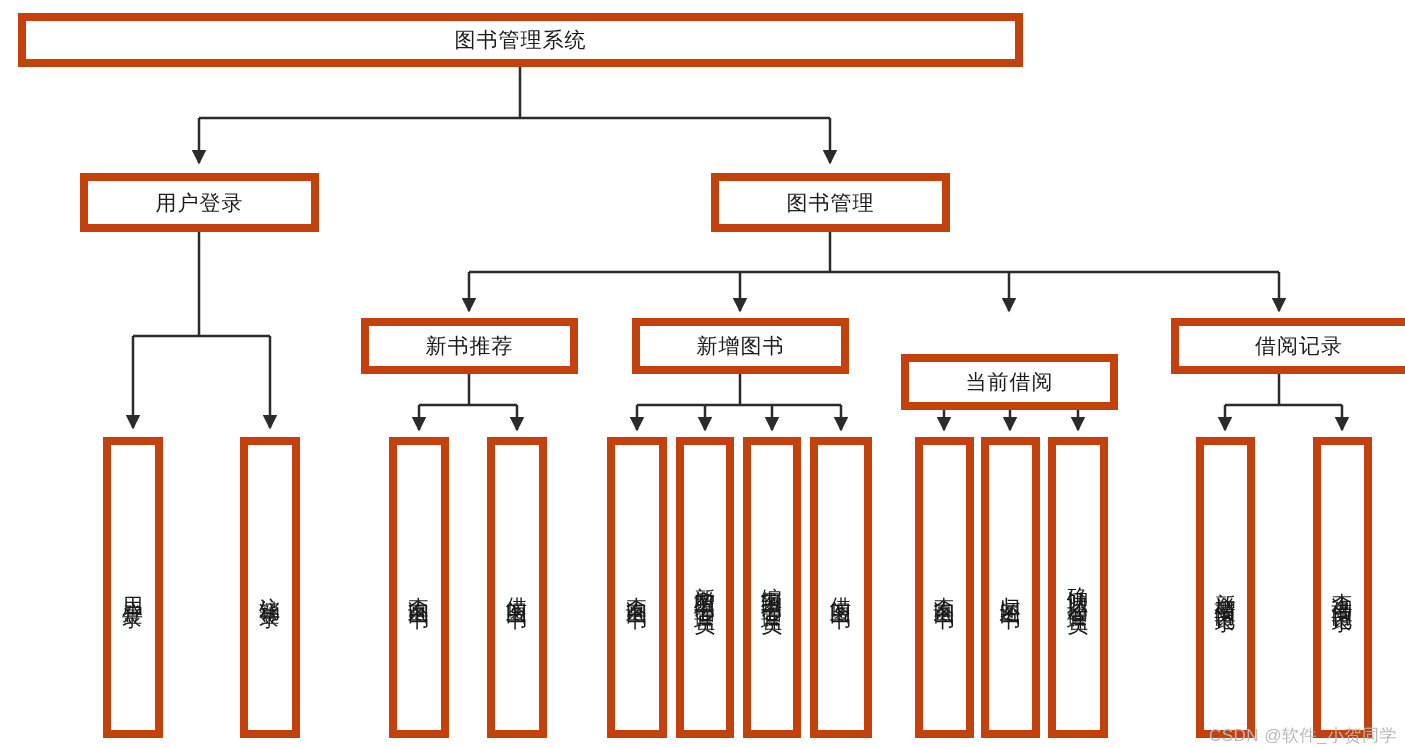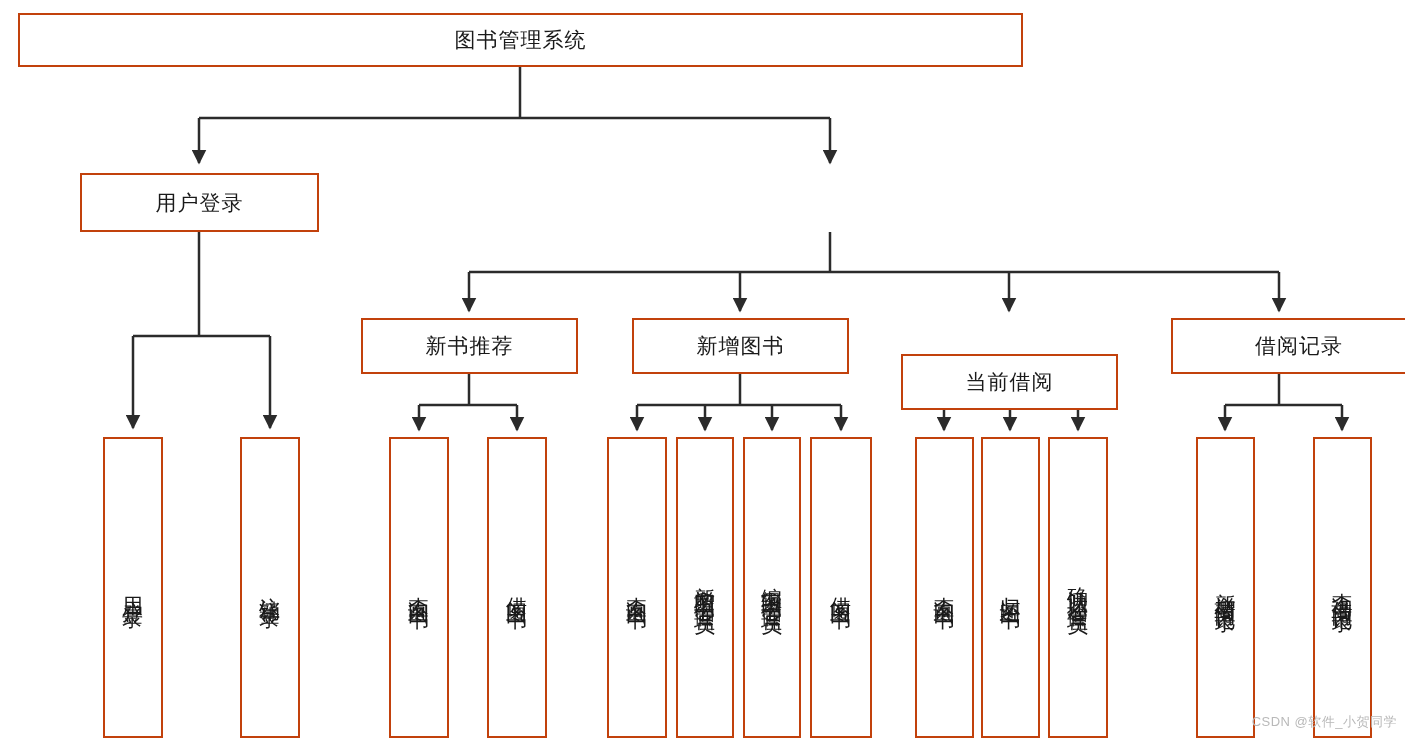"图书管理系统" .node { border: 2px solid #c2410c -> 8px solid #c2410c }
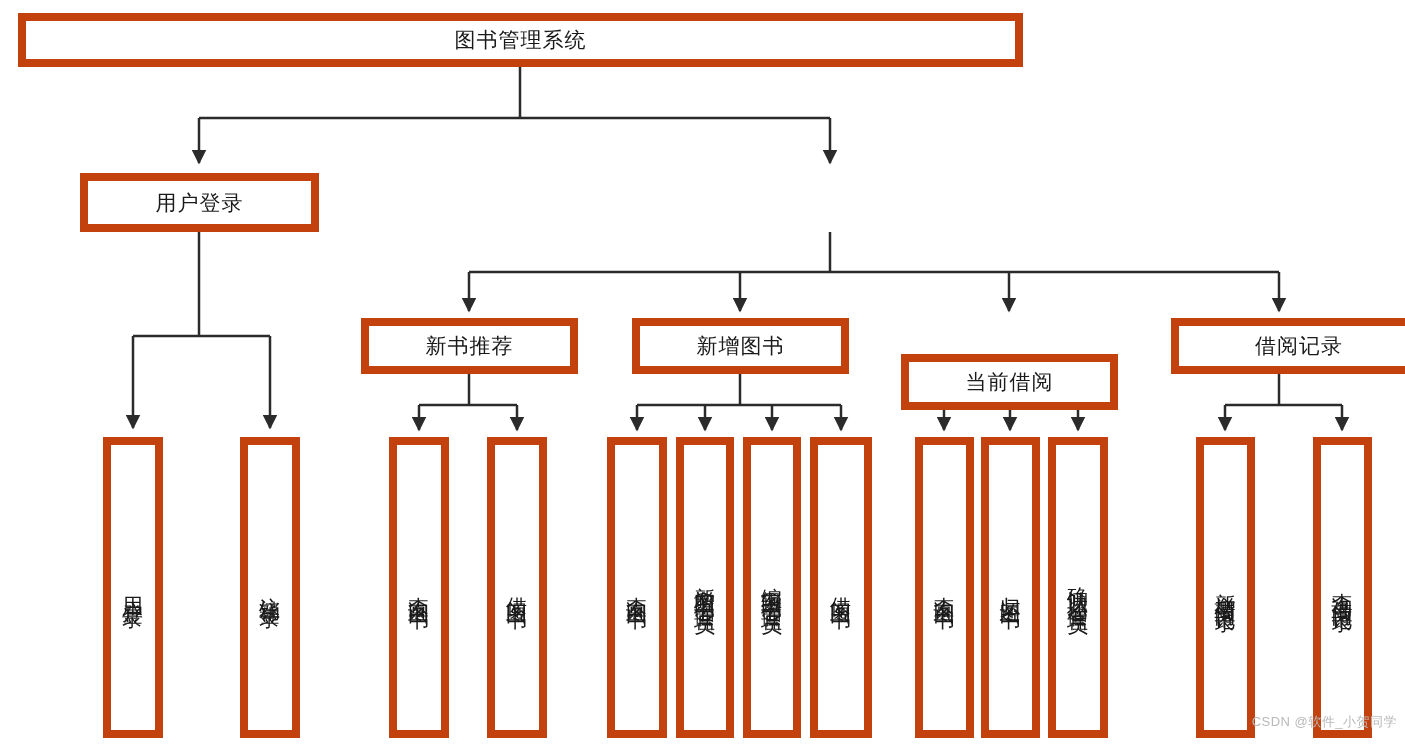"图书管理" div.node { html: none -> <div> <span>图书管理</span> </div> }
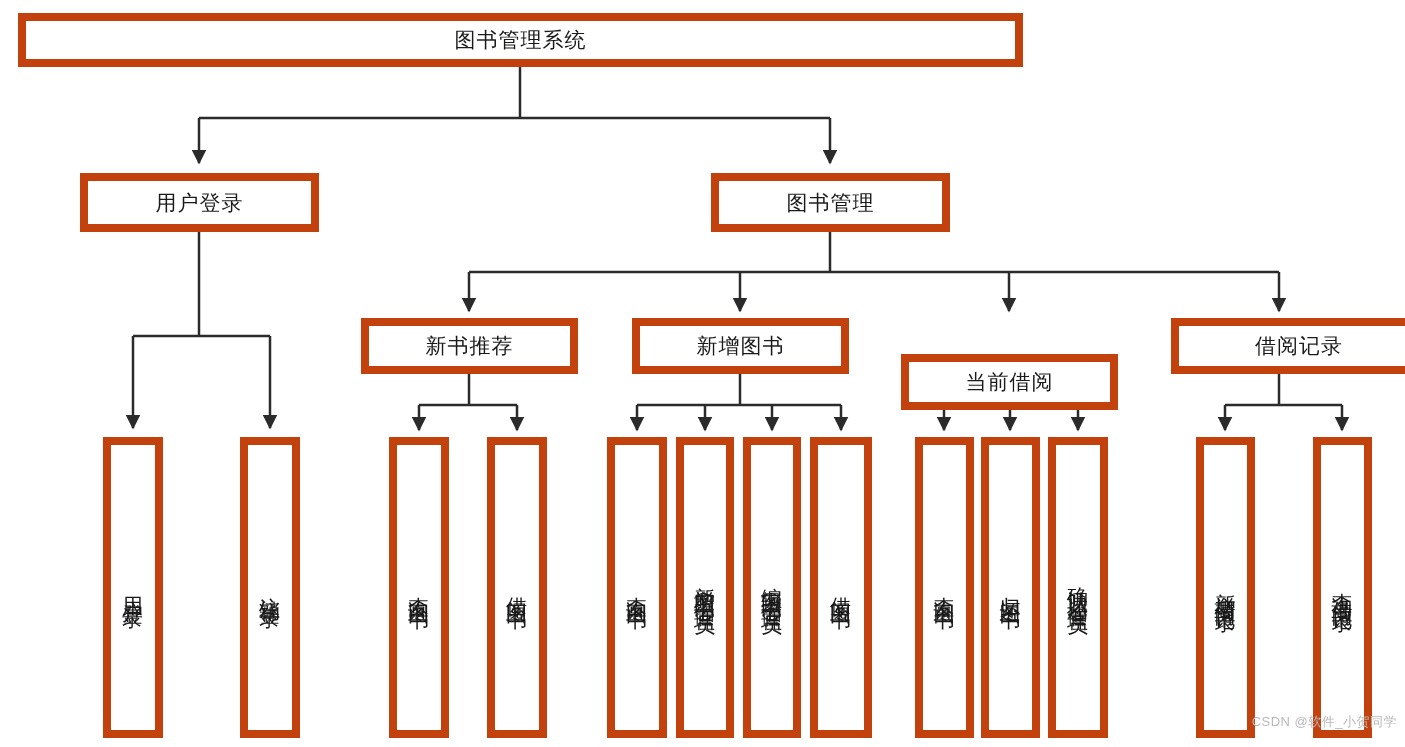"CSDN @软件_小贺同学" .watermark { bottom: 16px -> 0; font-size: 13px -> 17px }
